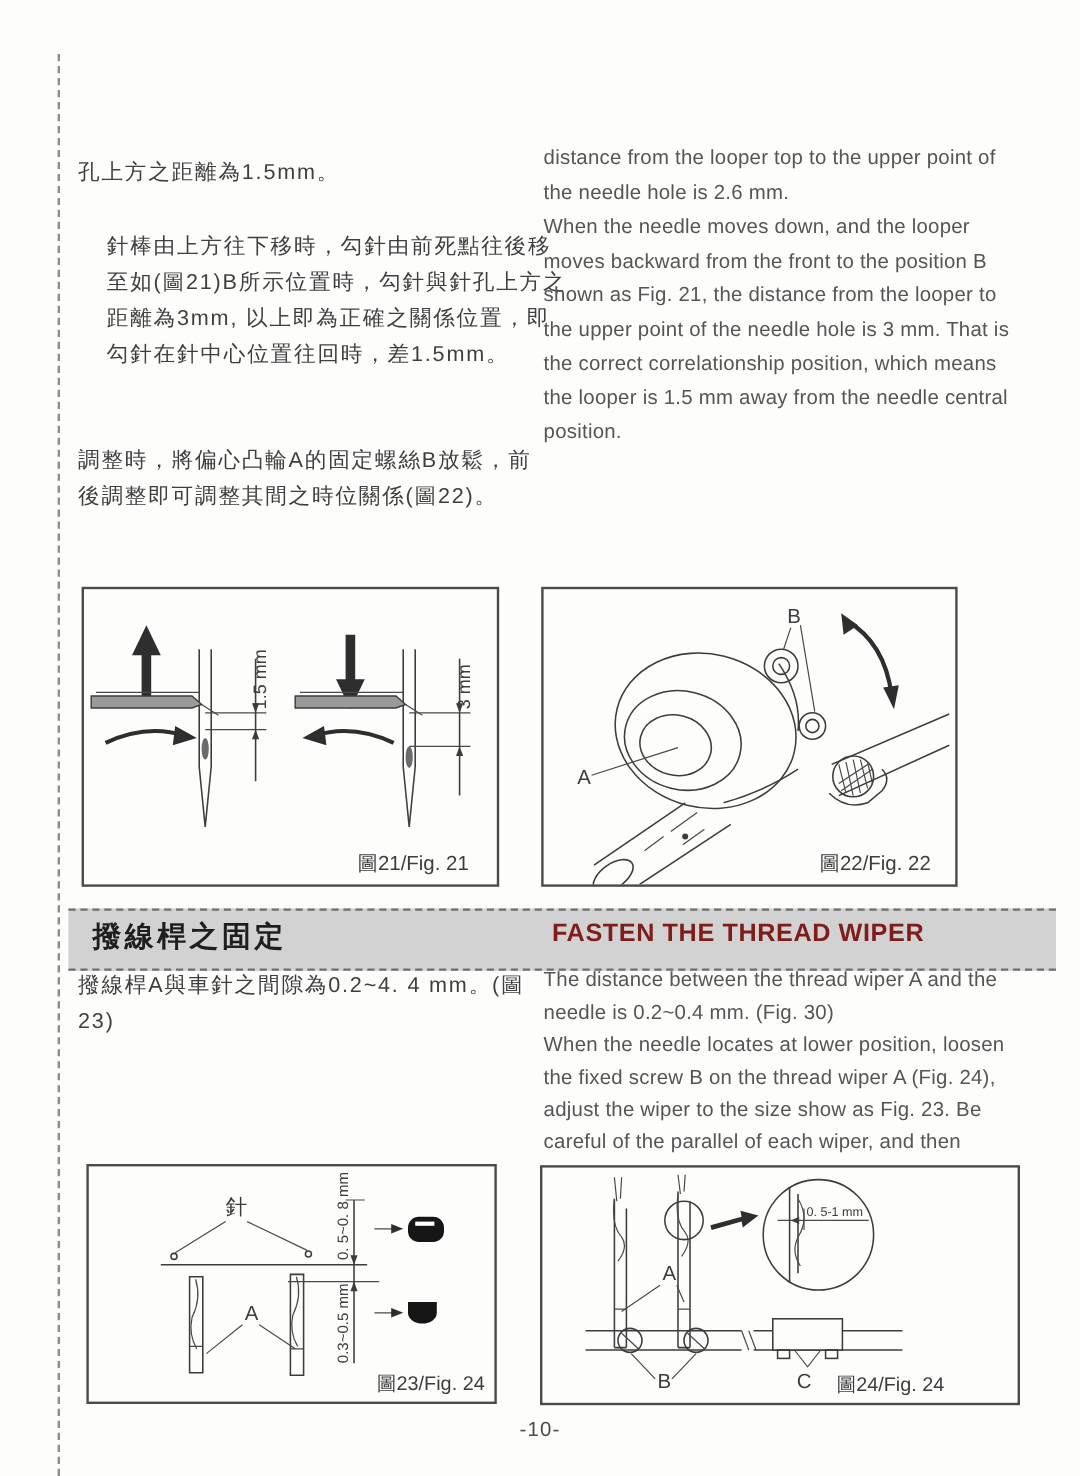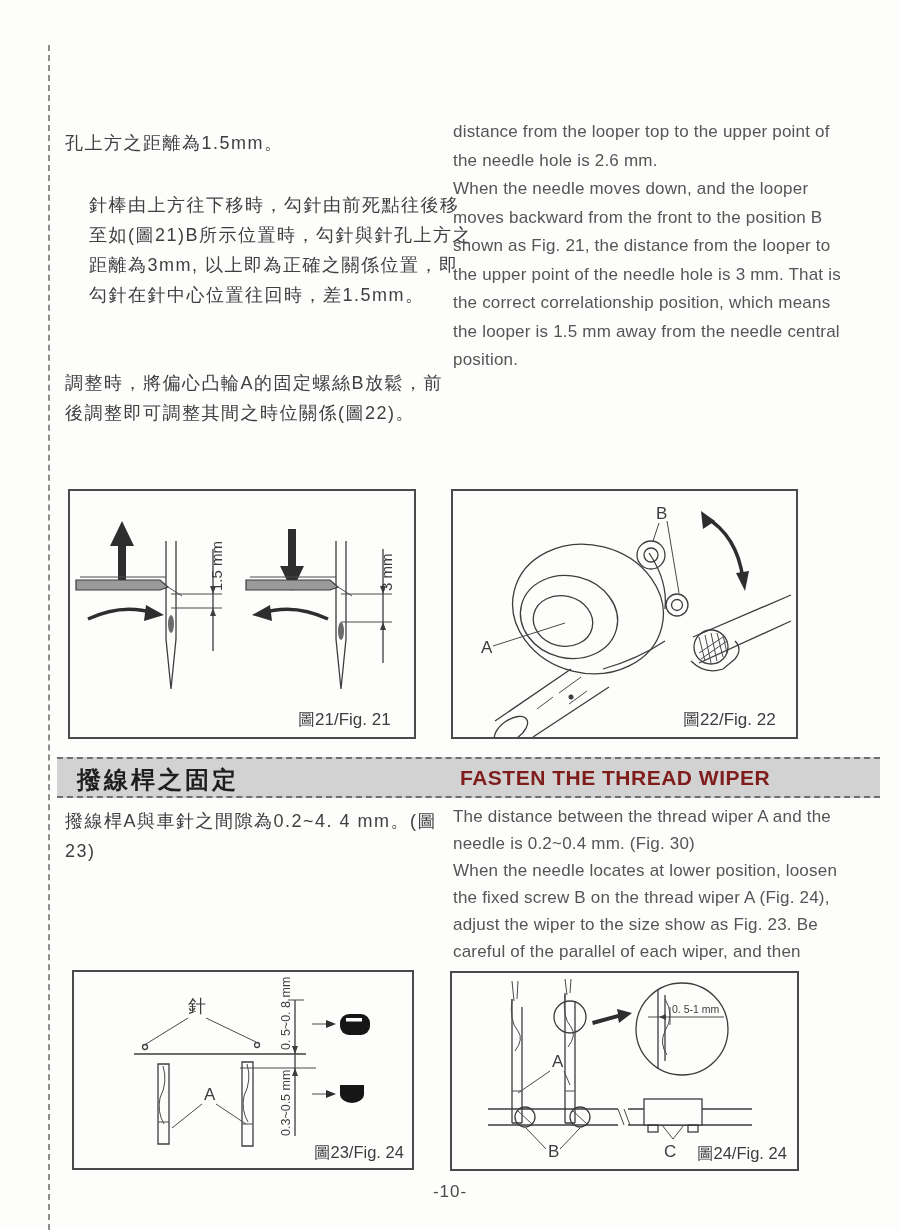"撥線桿之固定" .section-bar { height: 41px -> 52px }
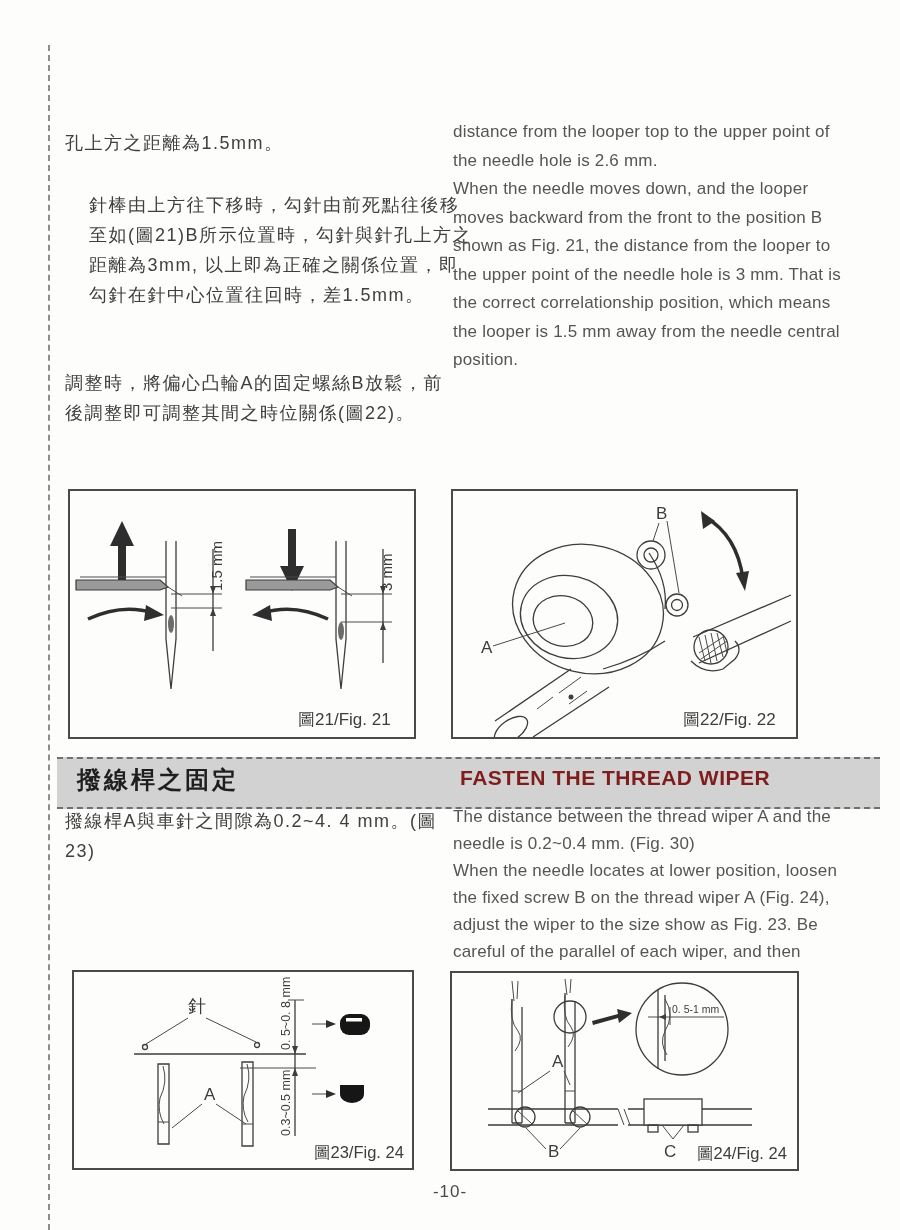"0. 5-1 mm" div.figbox { width: 349px -> 400px }
